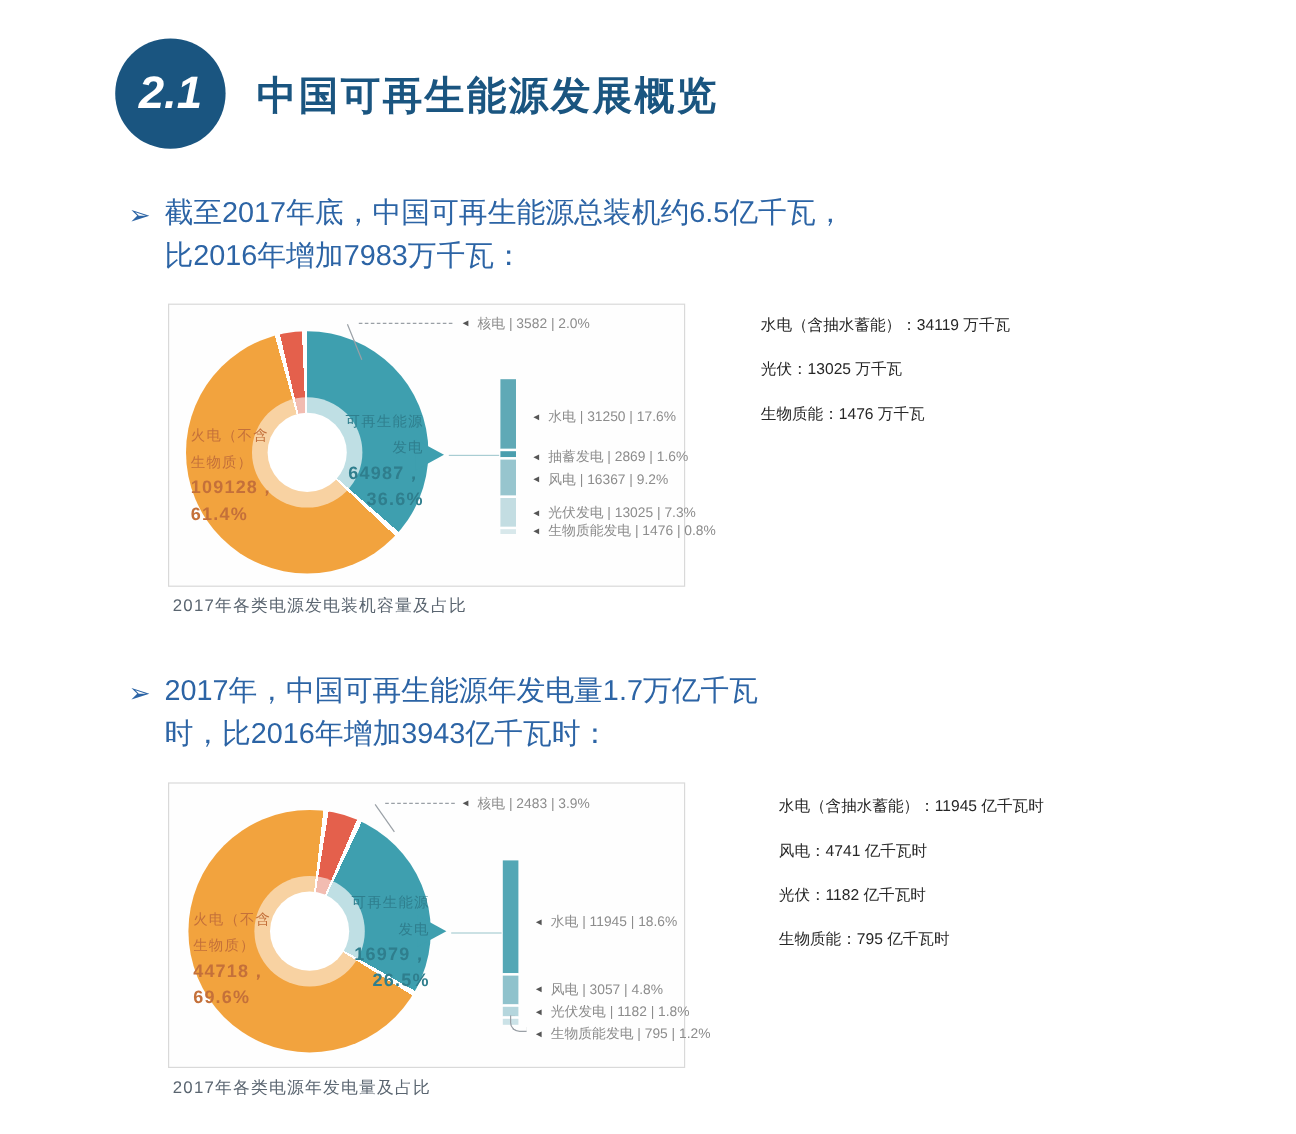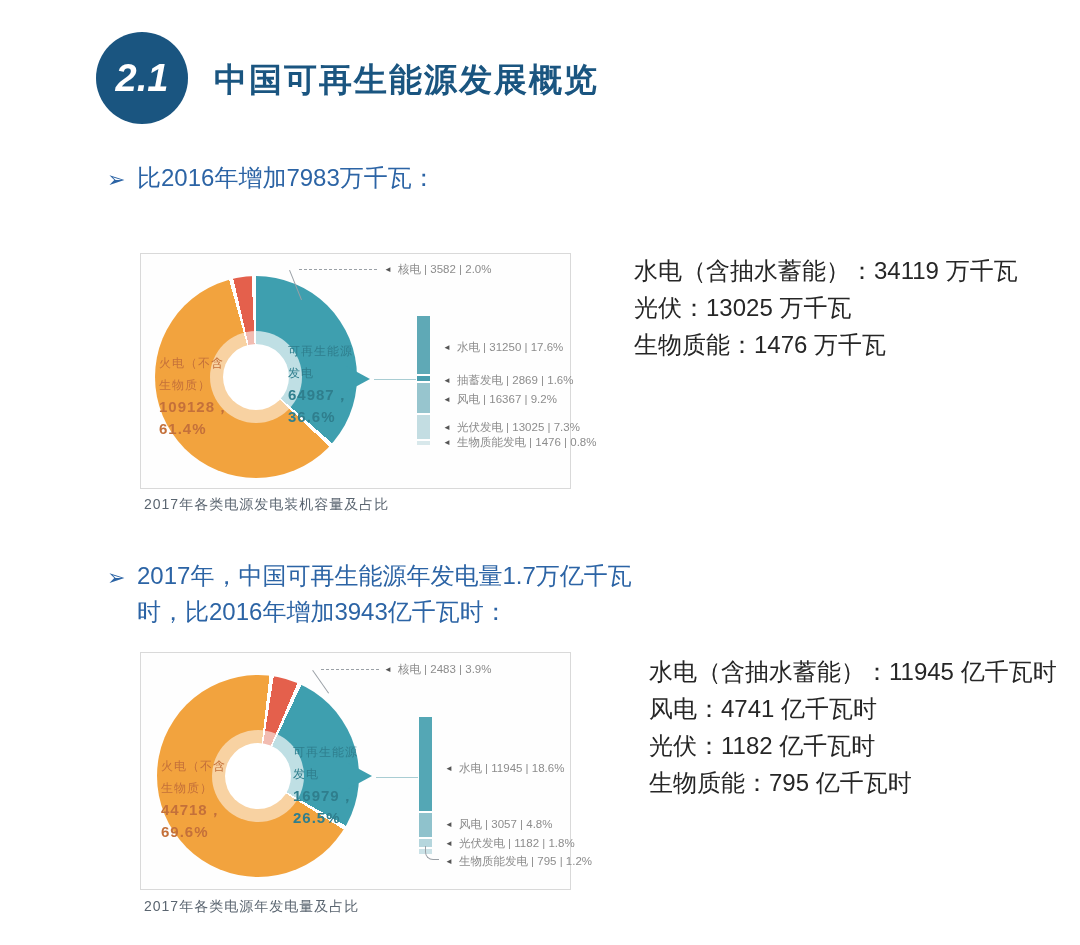"截至2017年底，中国可再生能源总装机约6.5亿千瓦，" div { html: none -> <div>截至2017年底，中国可再生能源总装机约6.5亿千瓦，</div> }
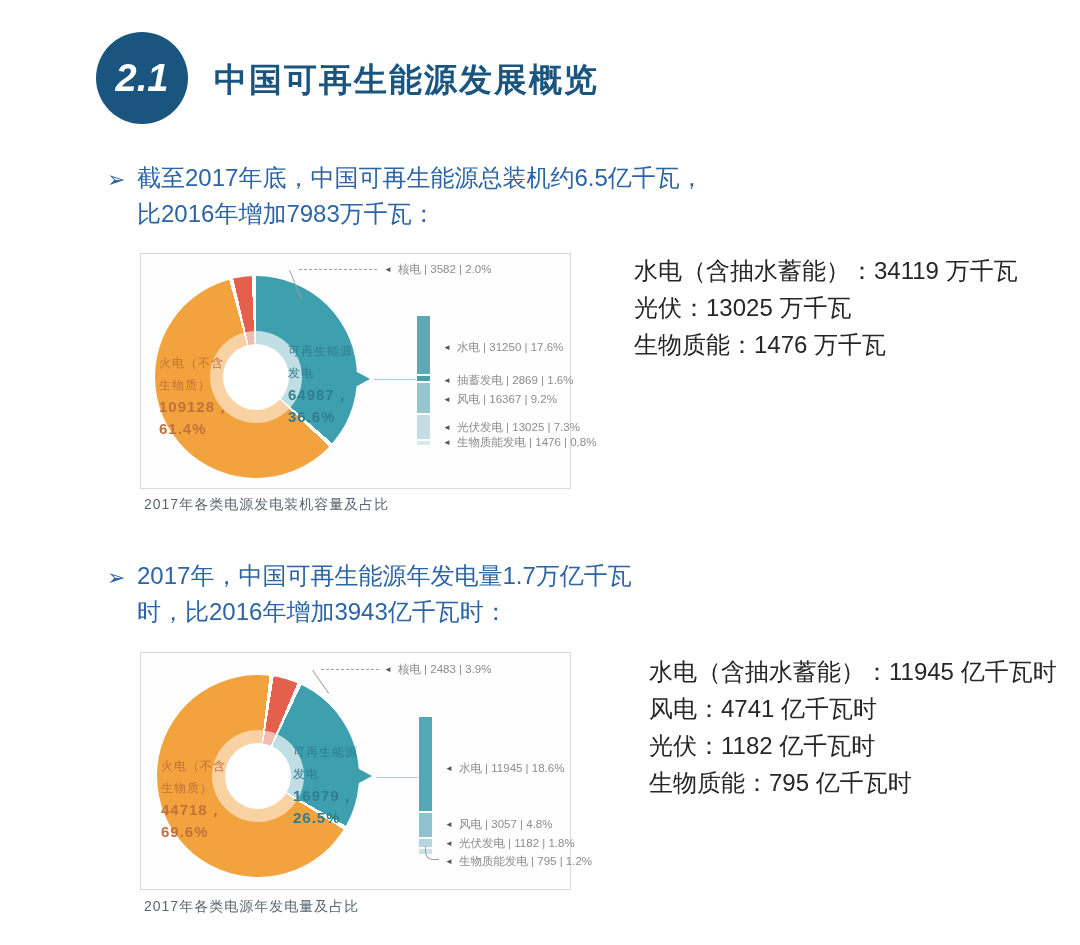"水电（含抽水蓄能）：34119 万千瓦" .side { font-size: 24px -> 13px }
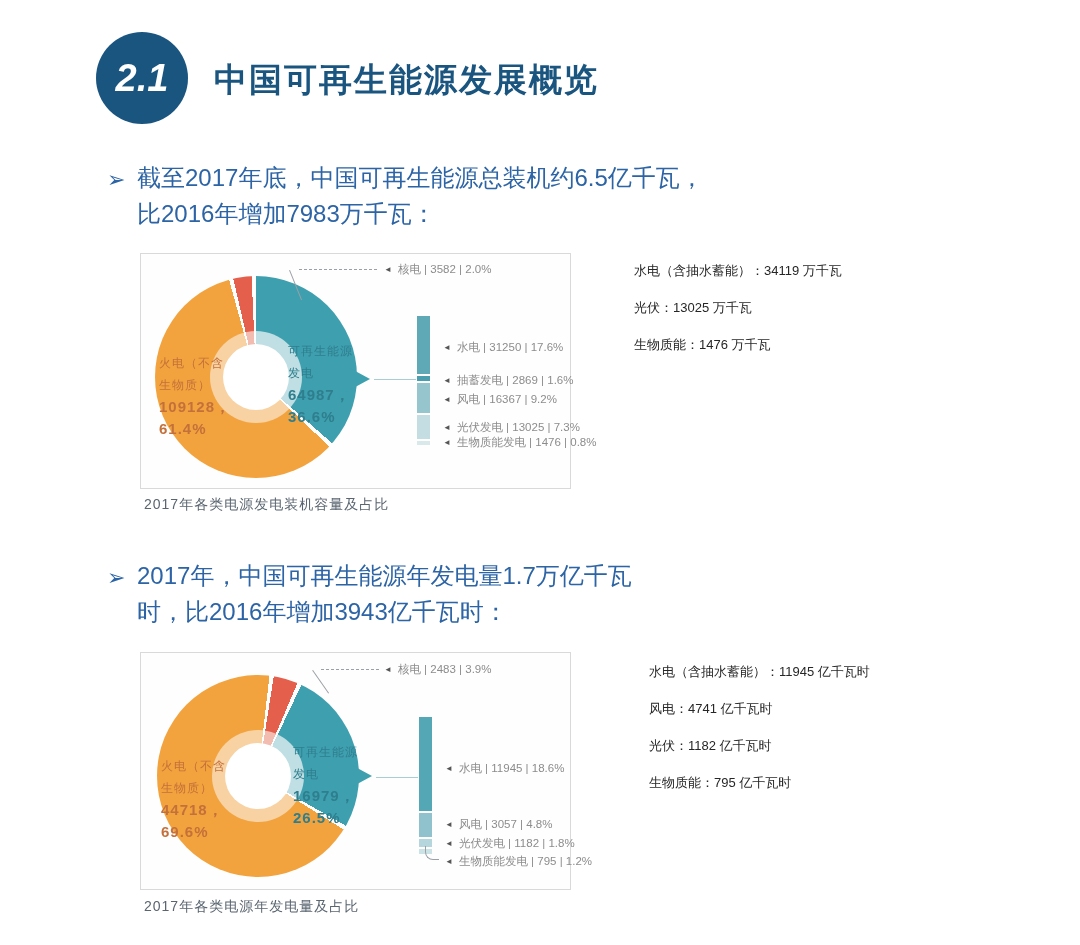"可再生能源" .renew { text-align: none -> right }
